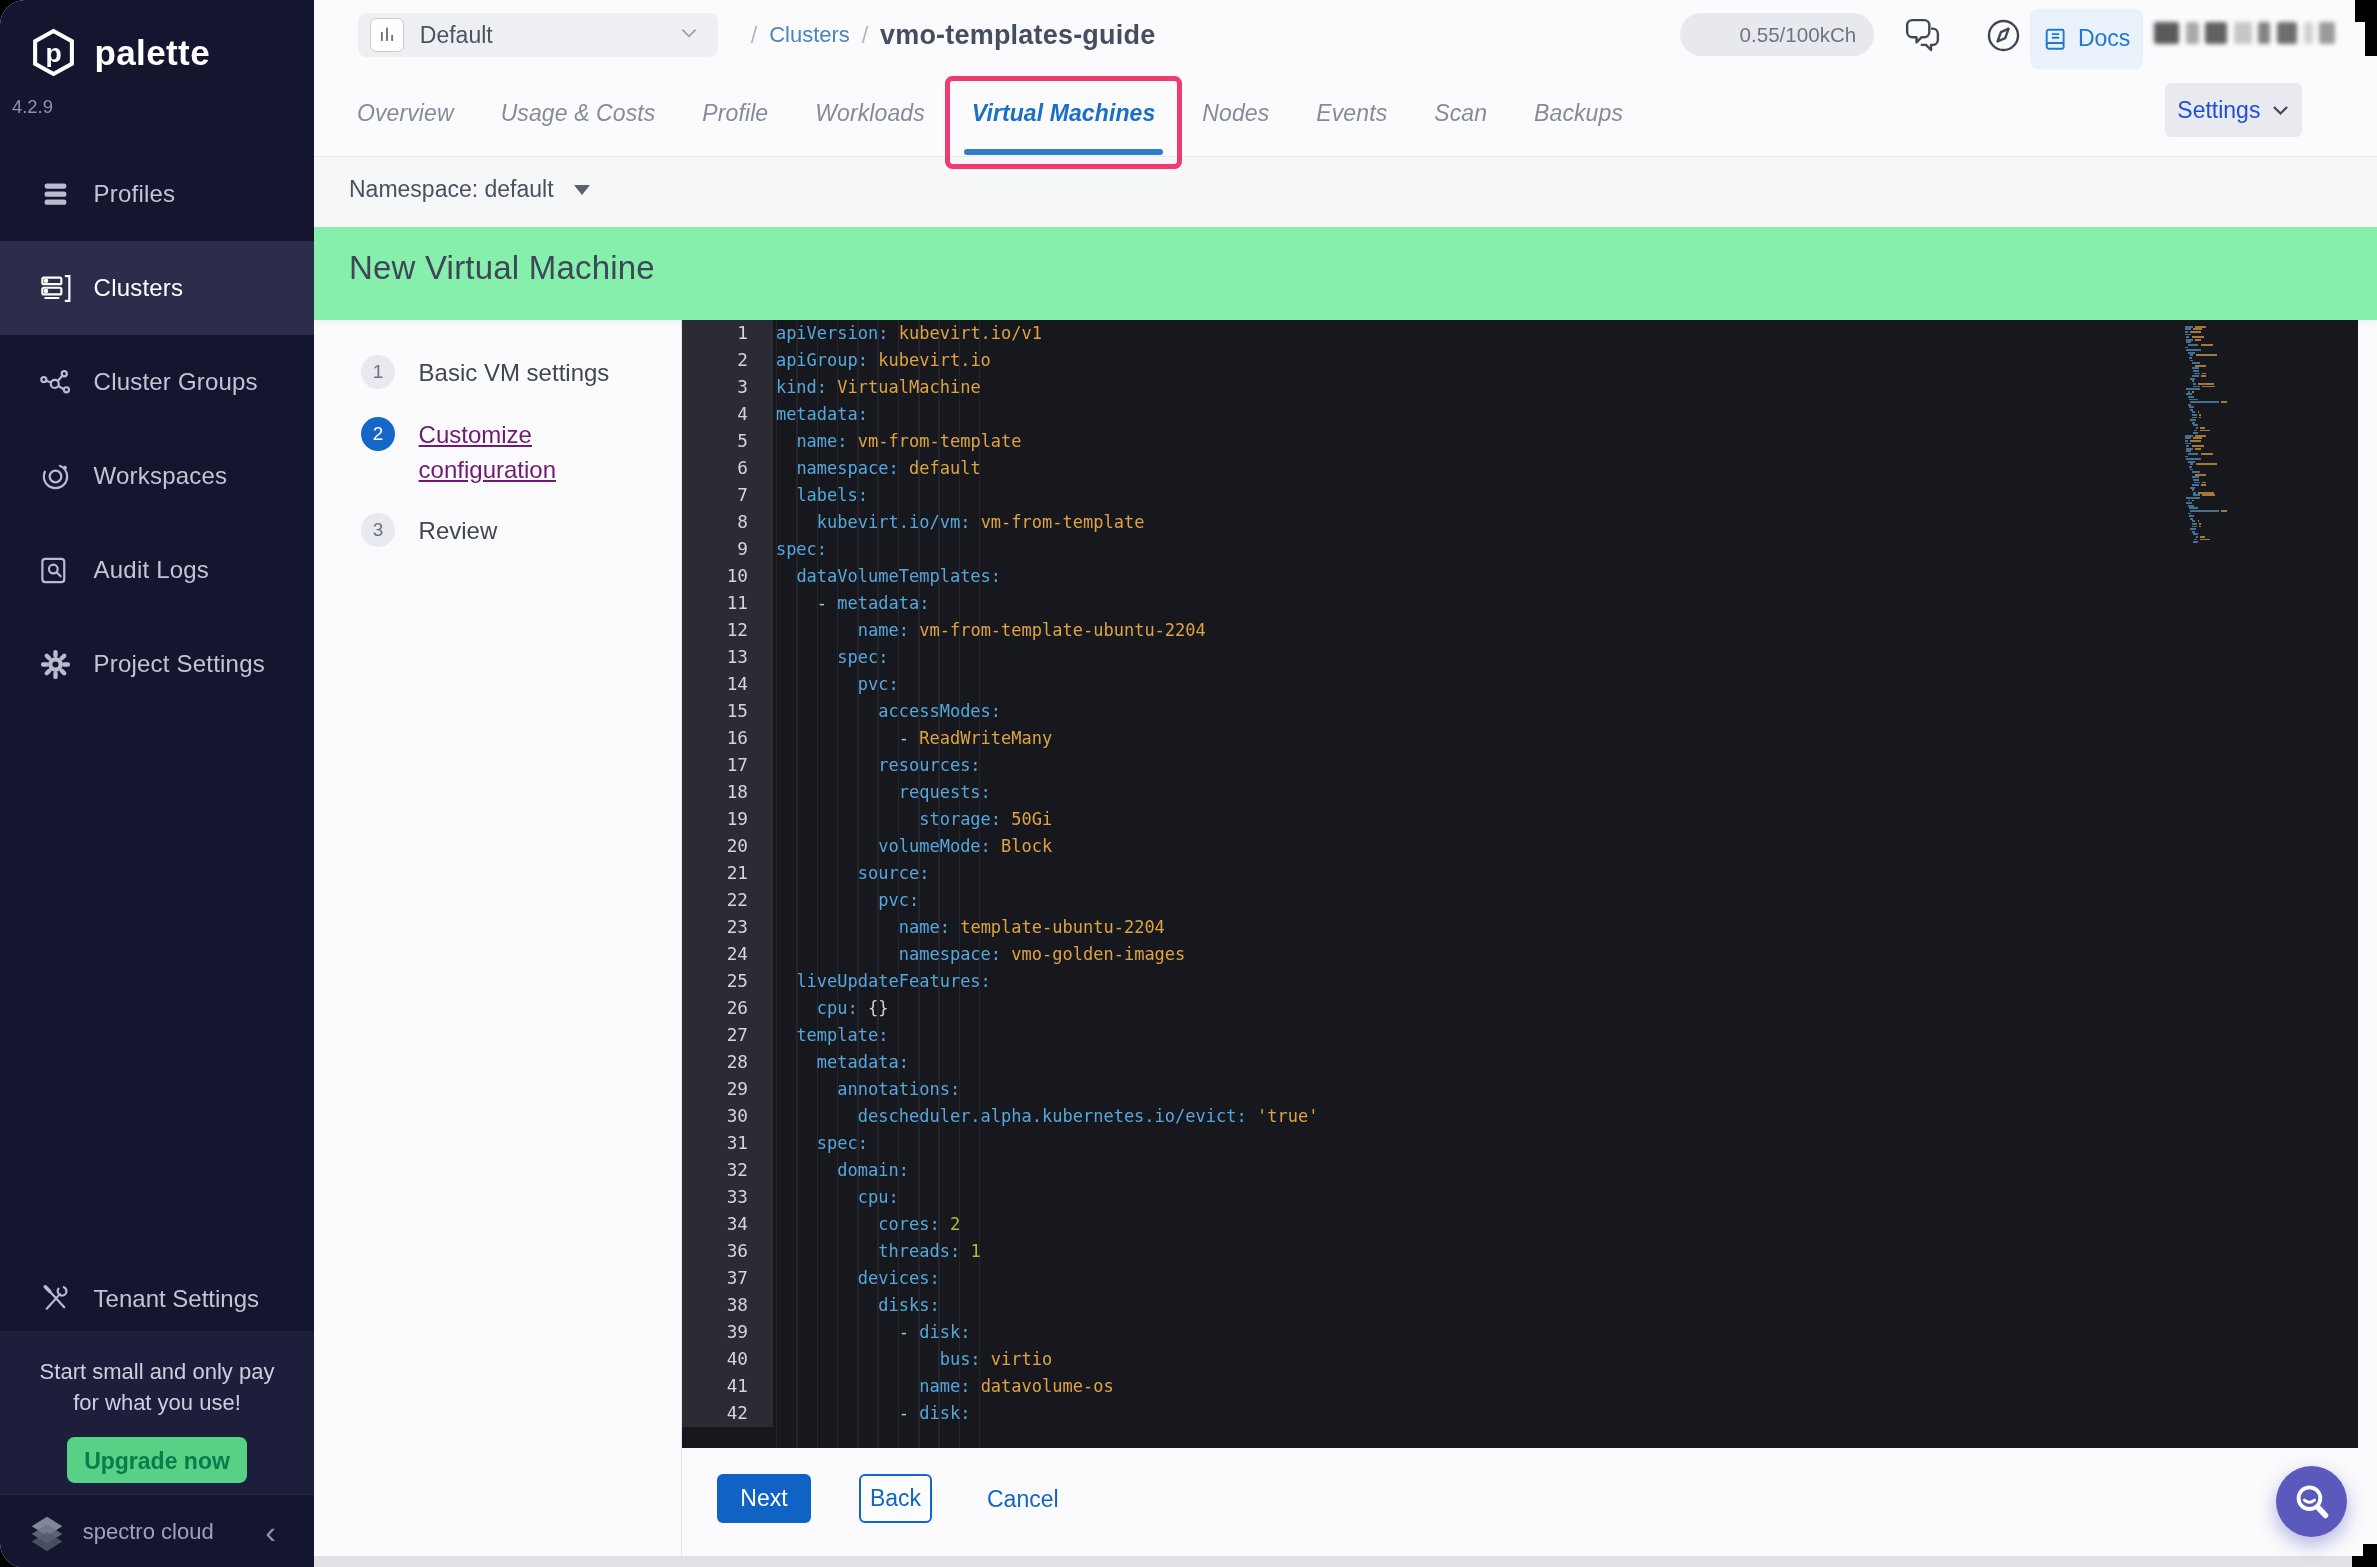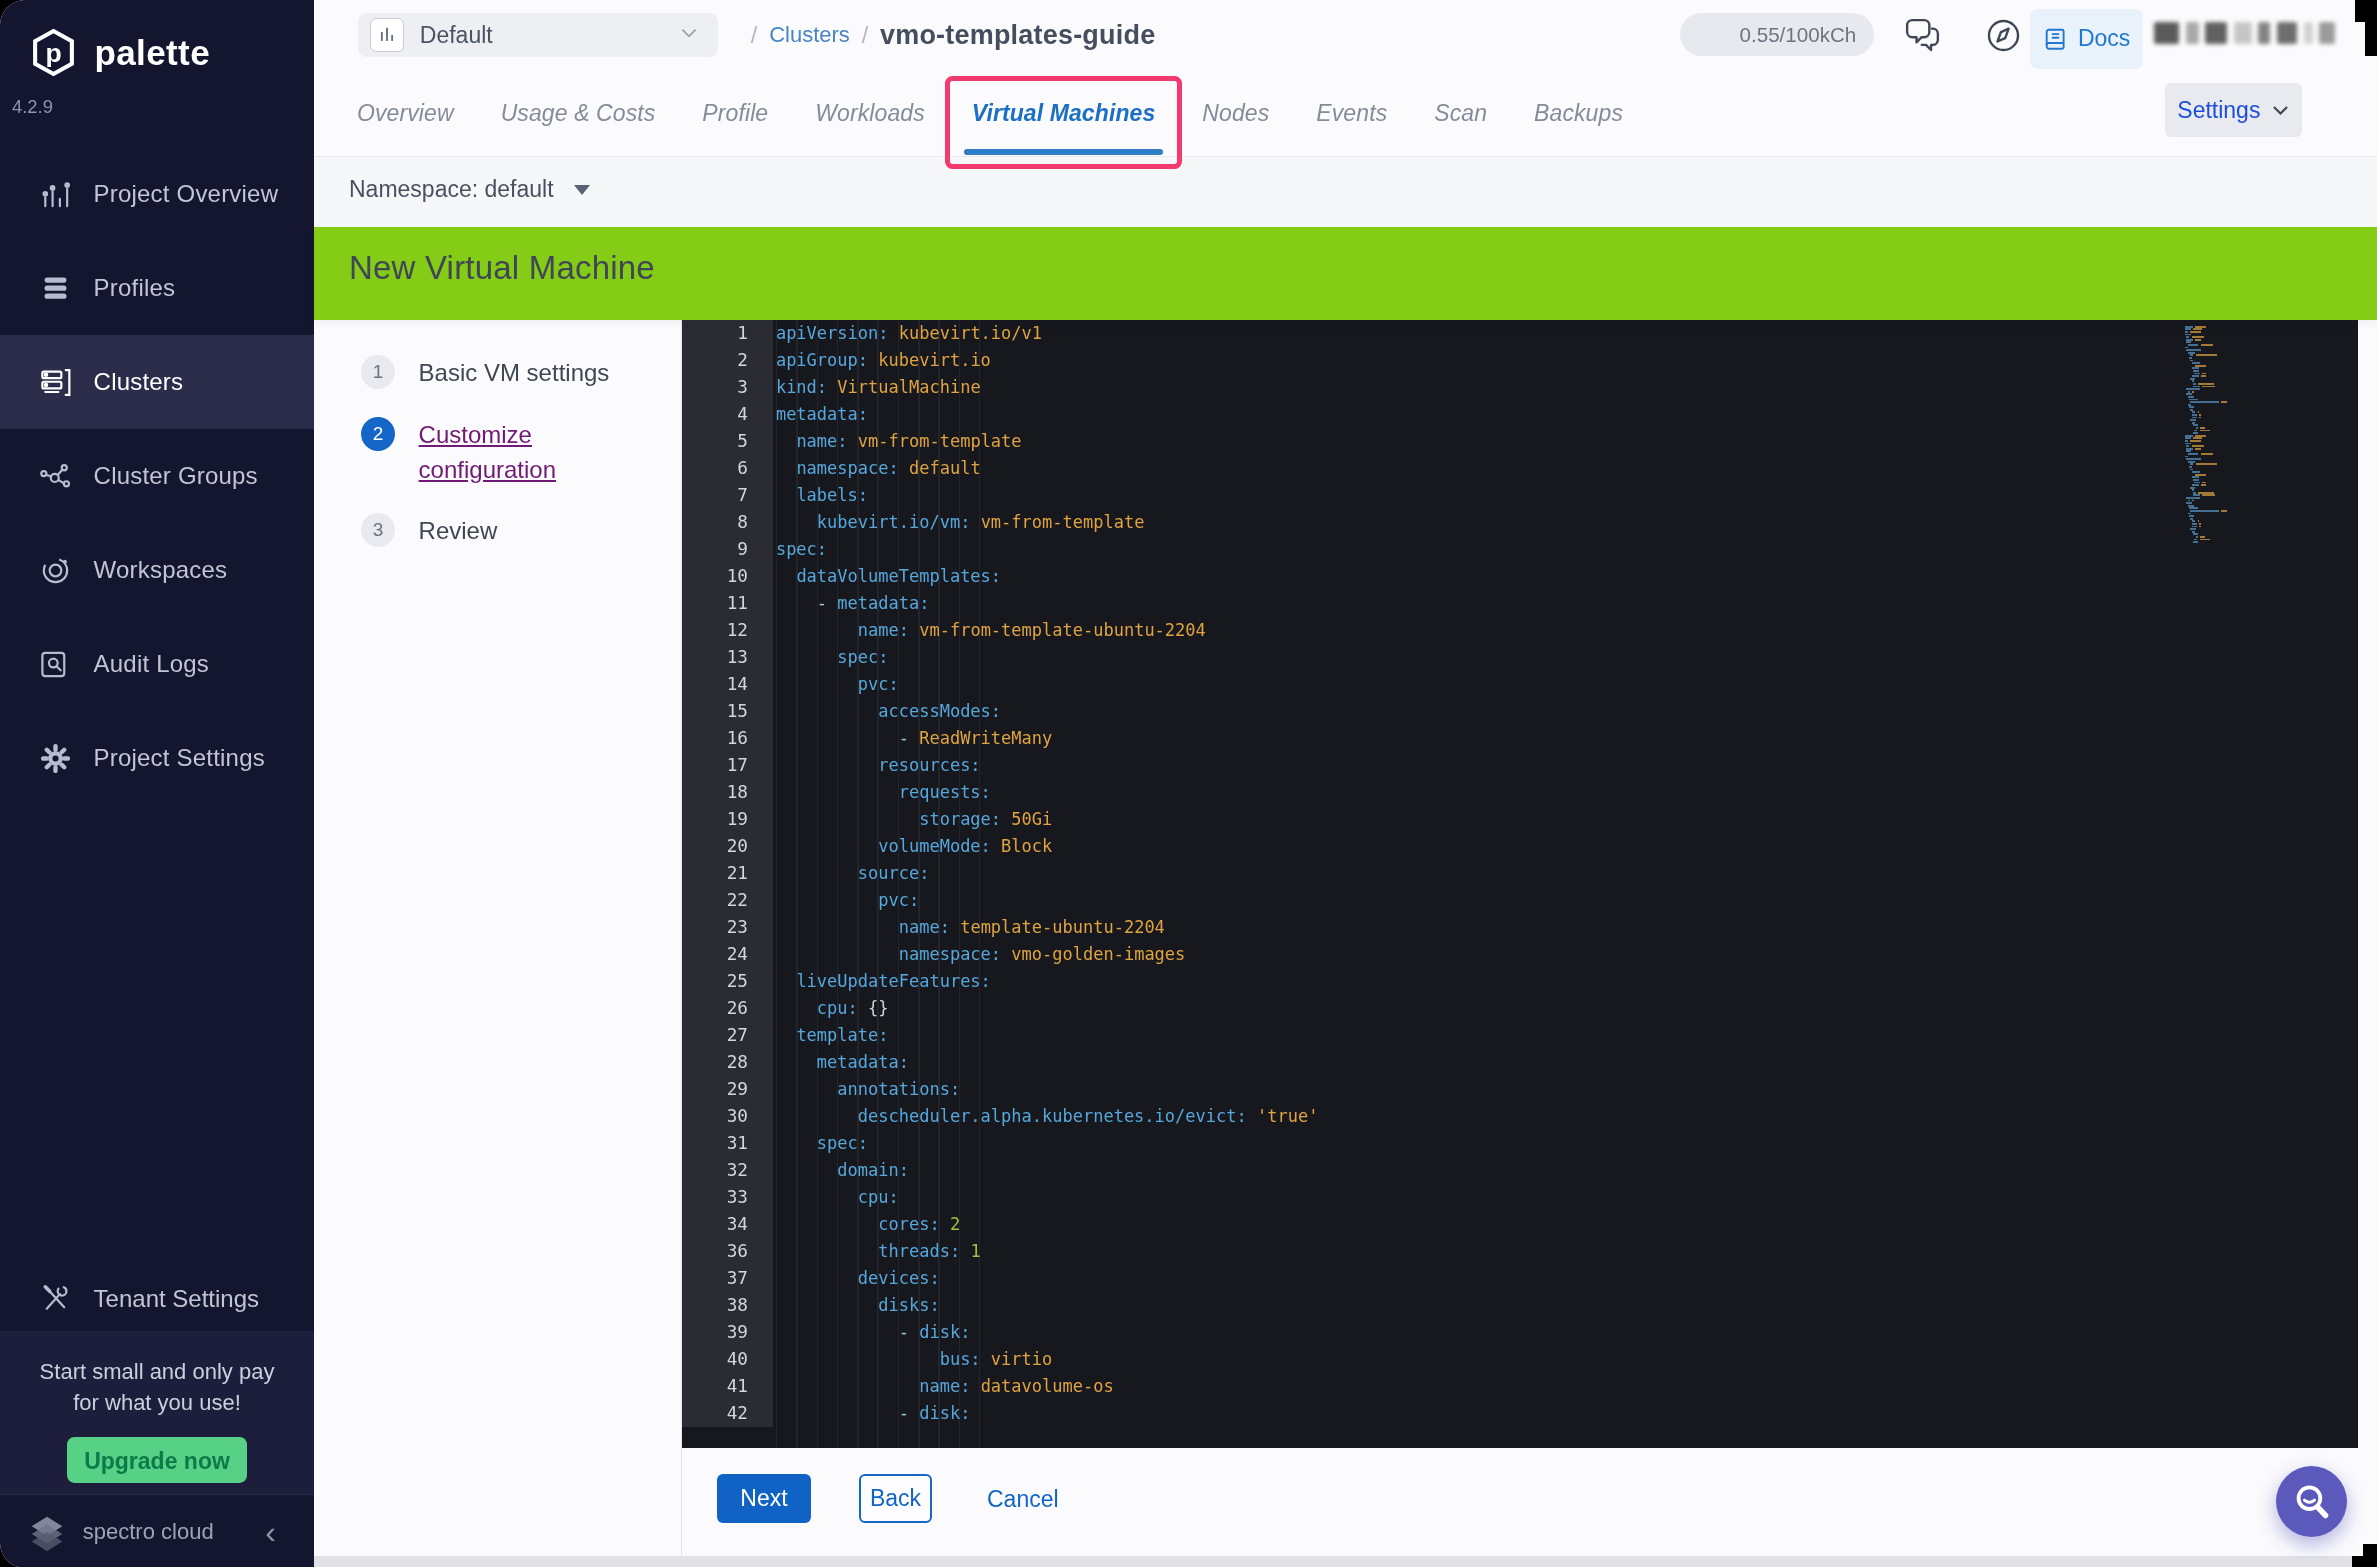"Project Overview" div.side-item { html: <div> <span><svg> <path></path> <circle></circle> <circle></circle> <circle></circle> </svg></span> <span>Project Overview</span> </div> -> none }
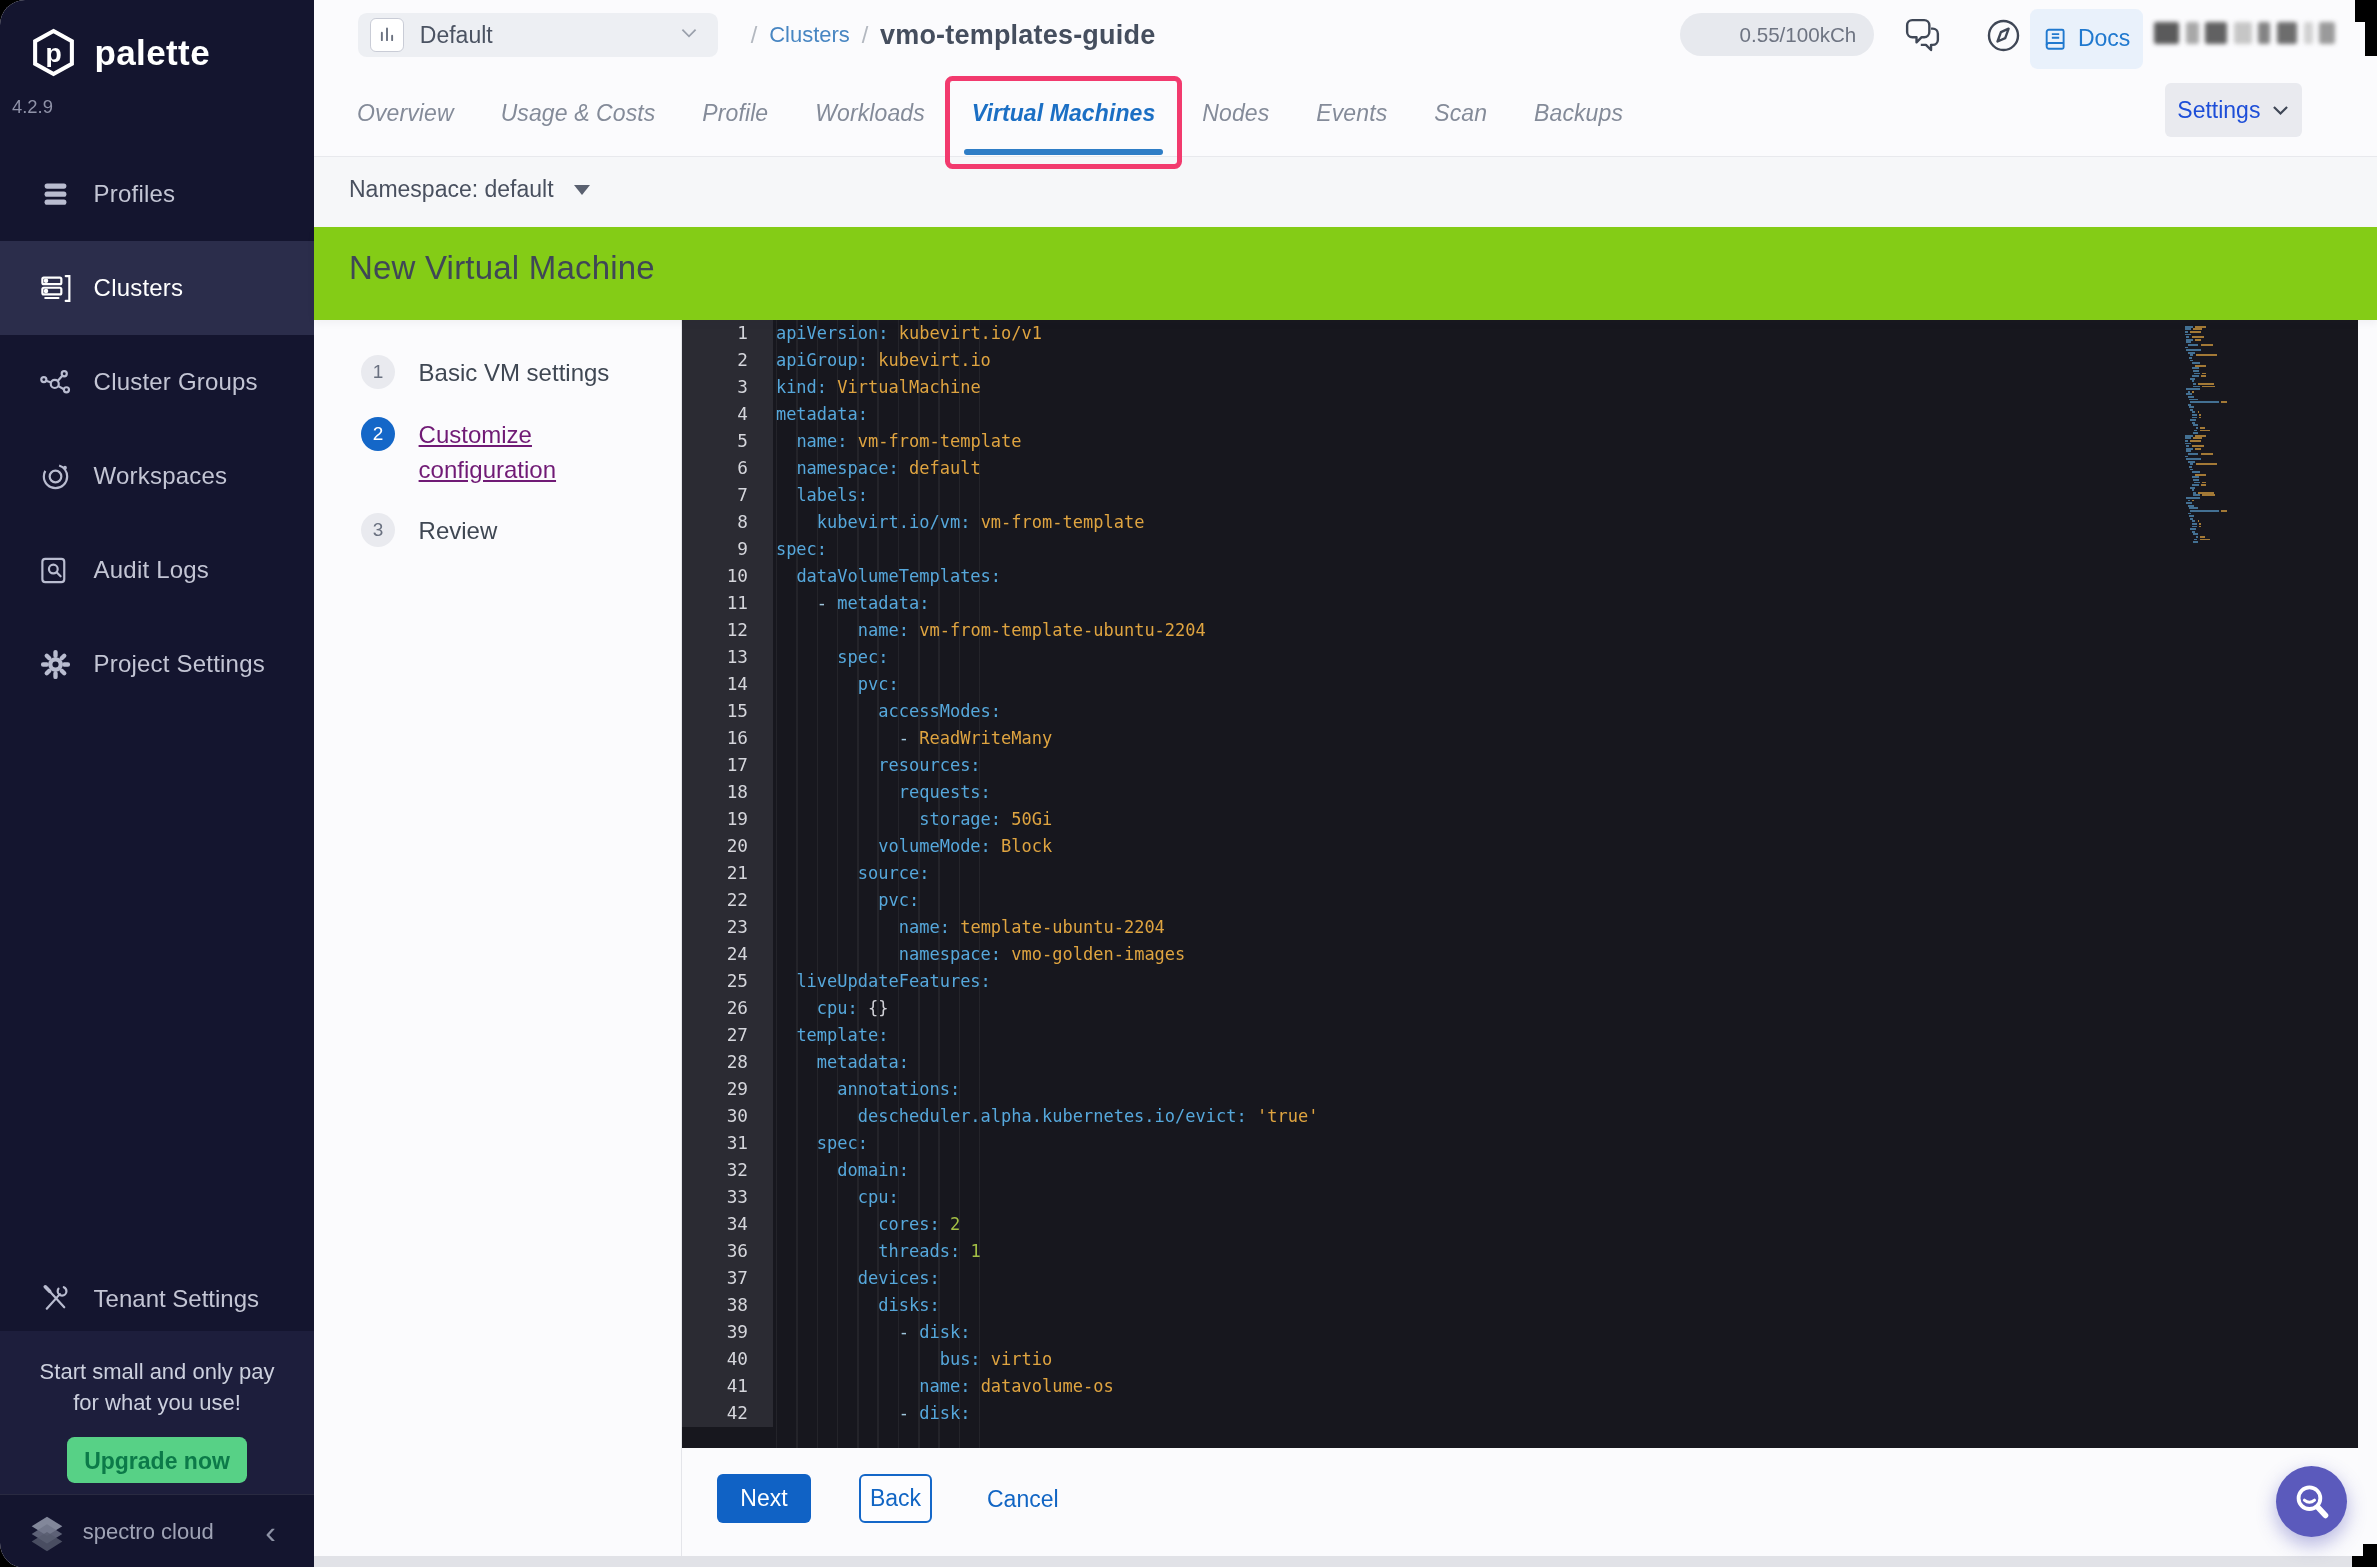"New Virtual Machine" #titlerow { background: #84cc16 -> #86efac }
